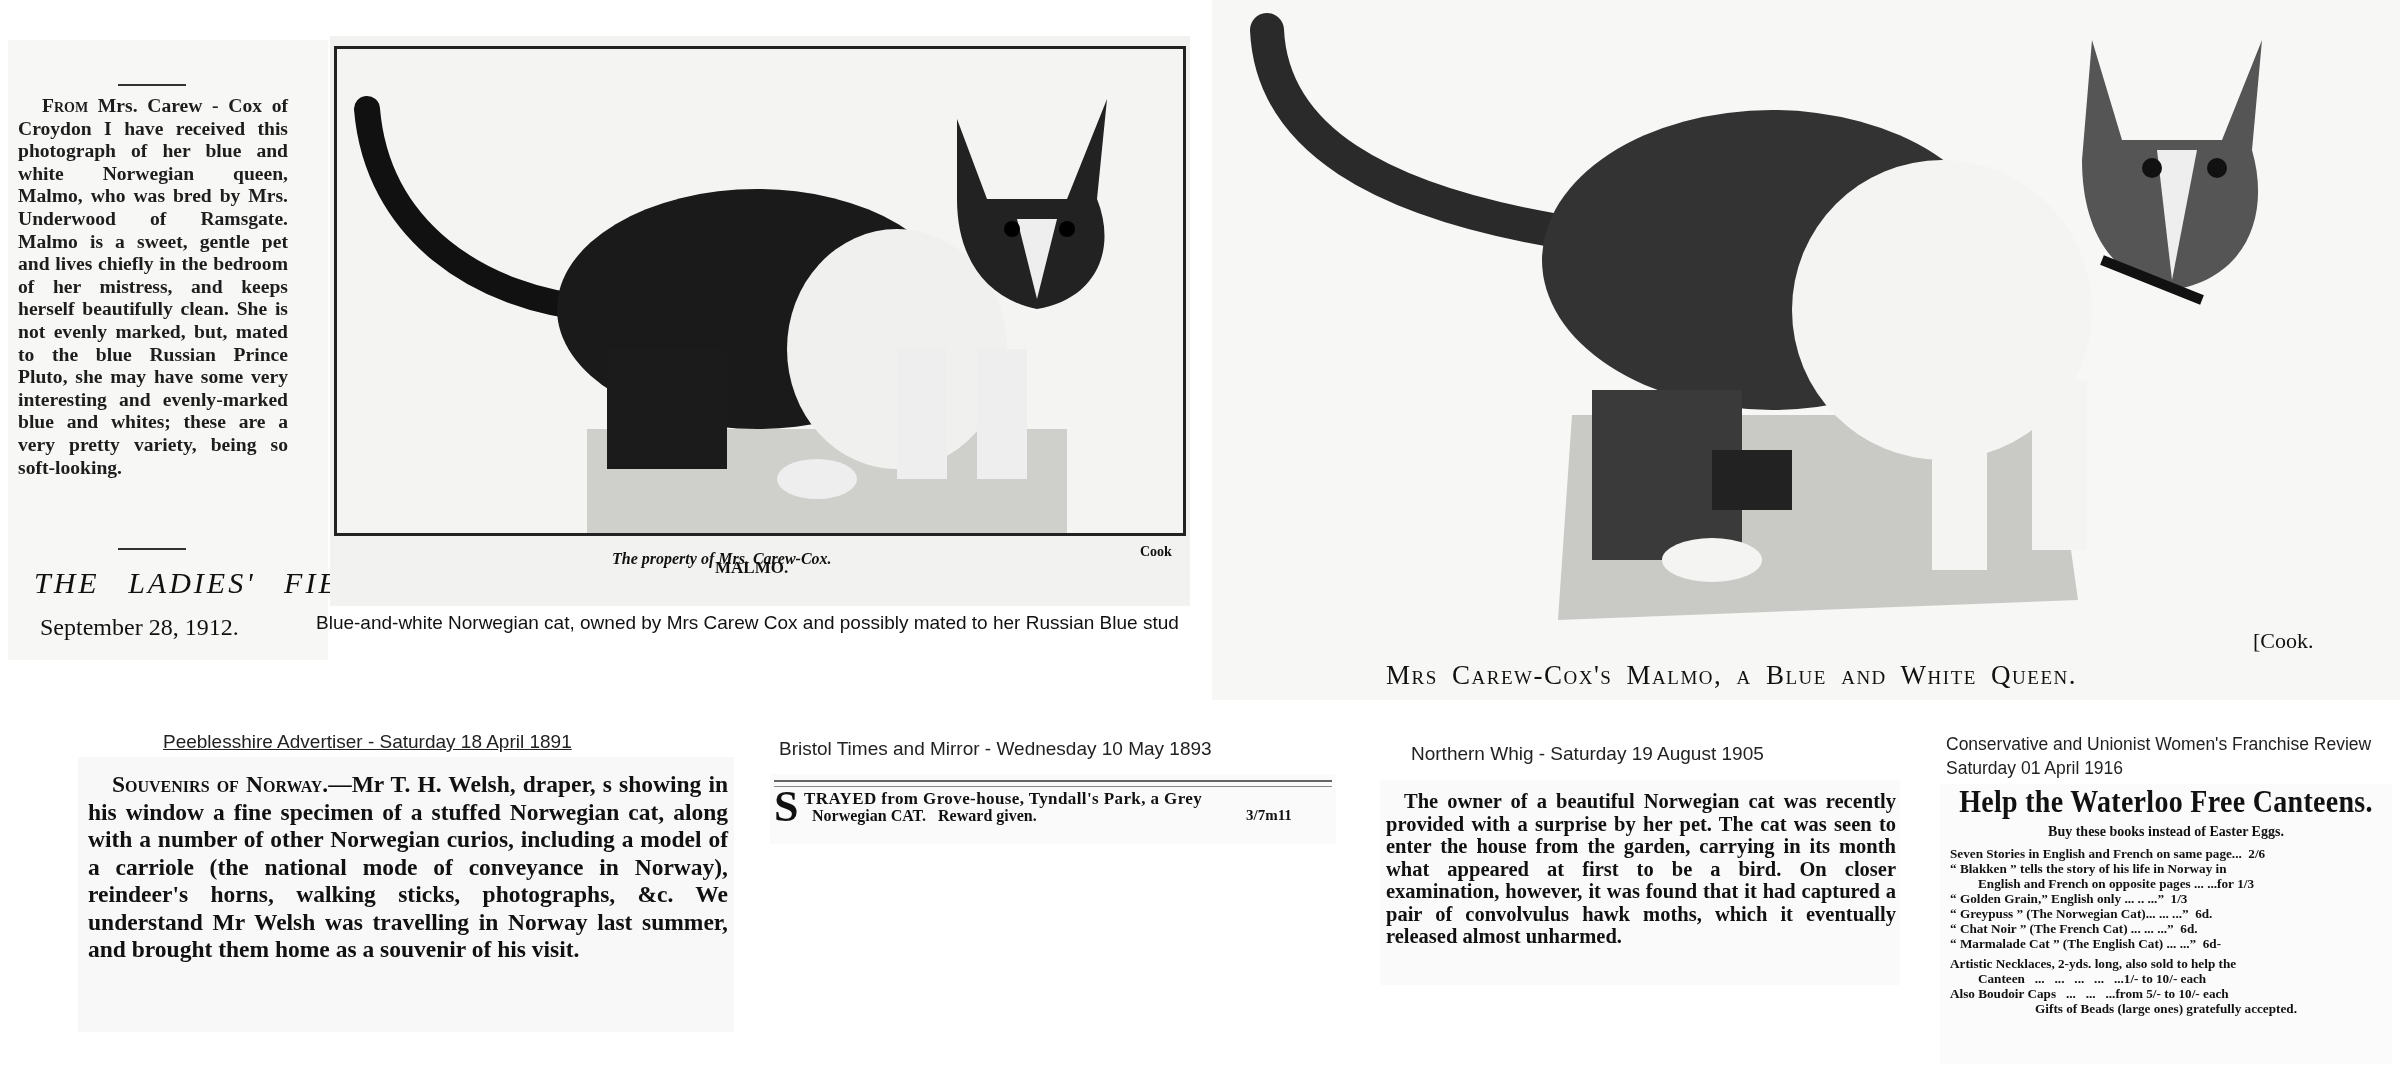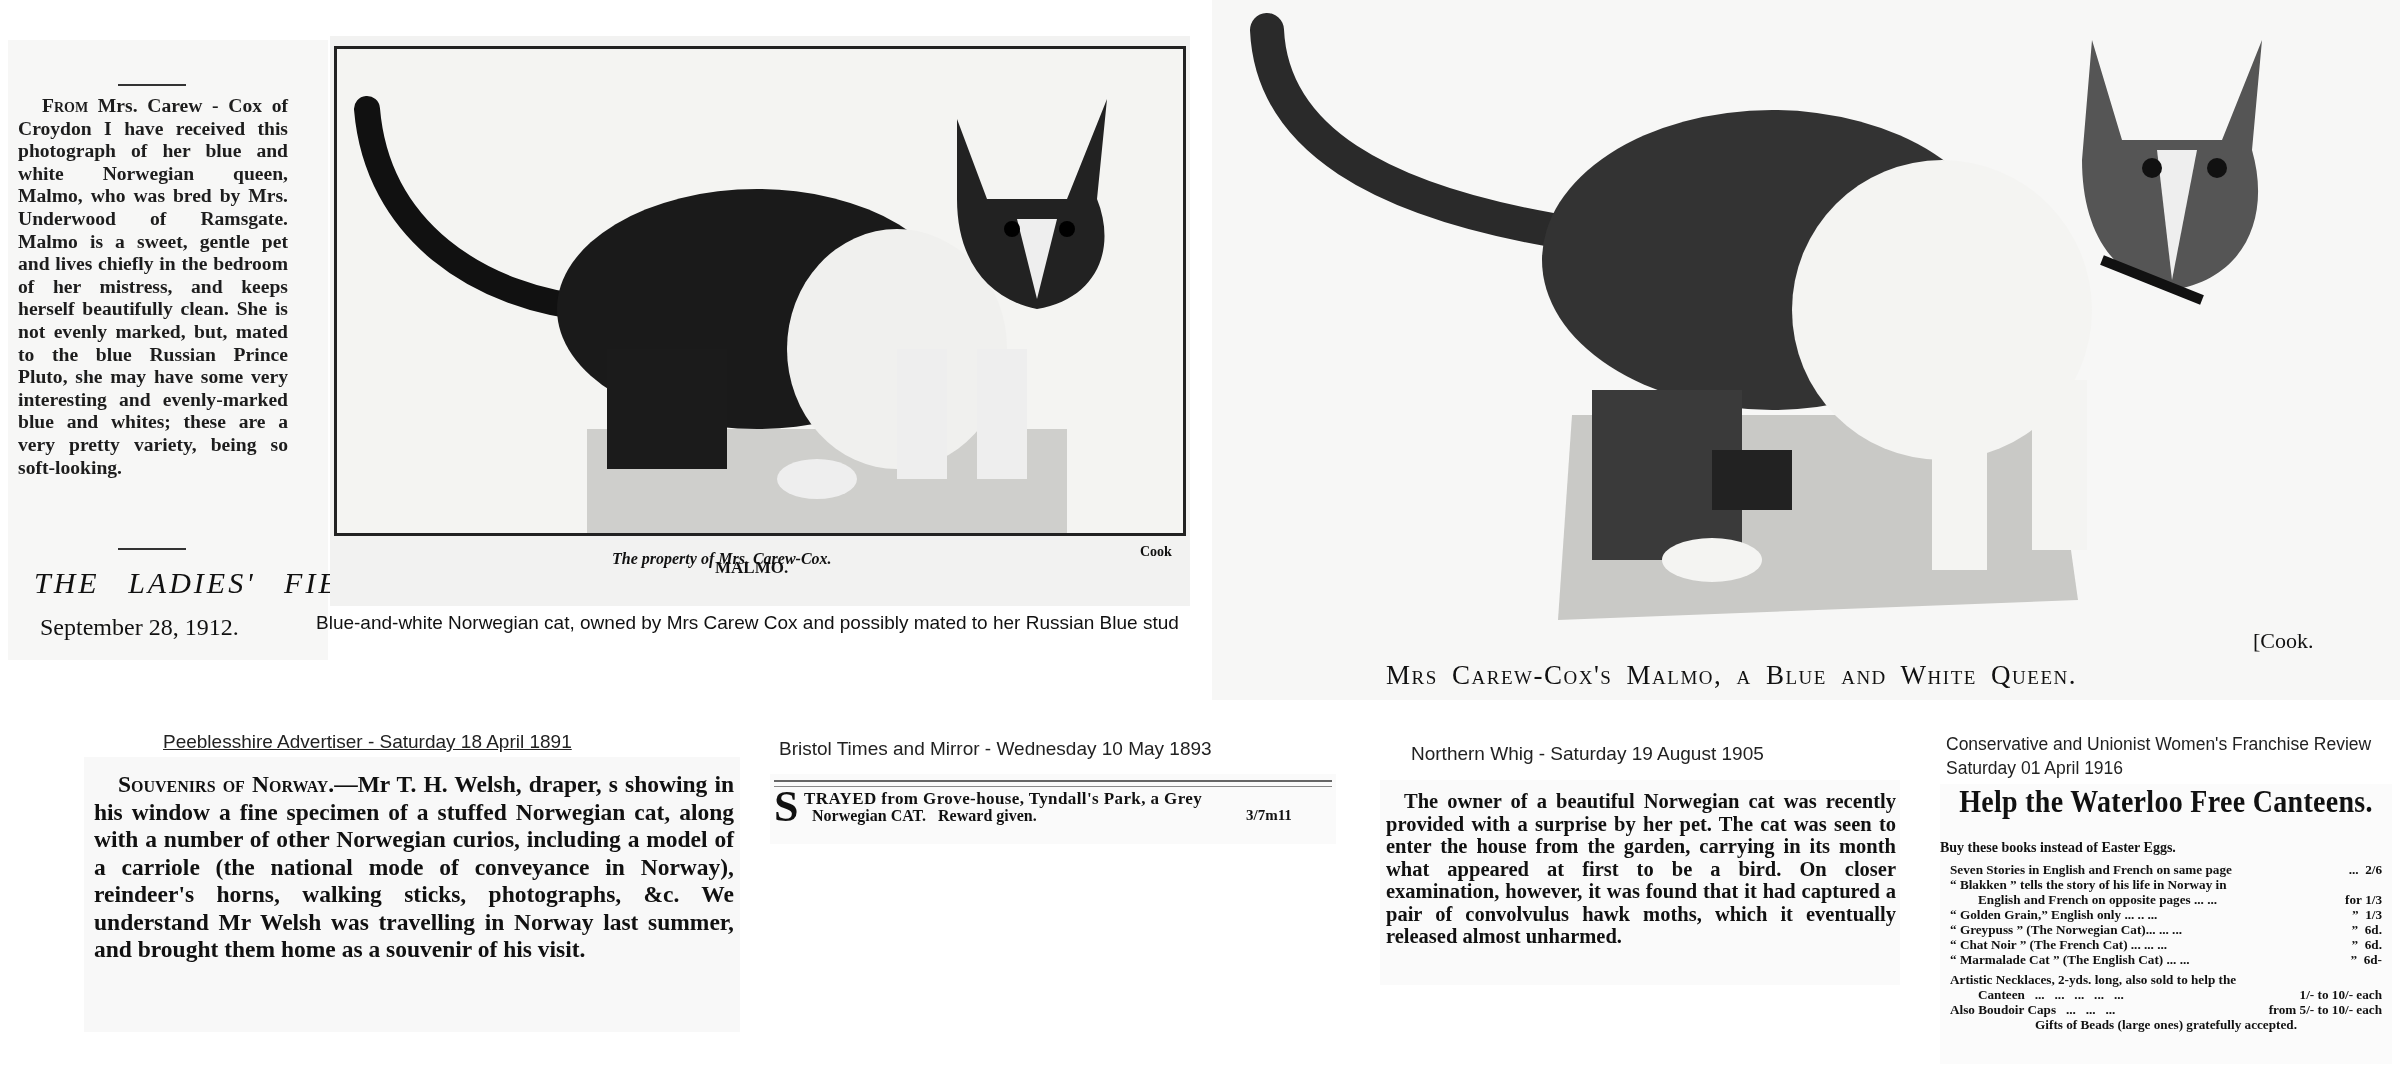"Souvenirs of Norway.—Mr T. H." div.abs { left: 84px -> 78px }
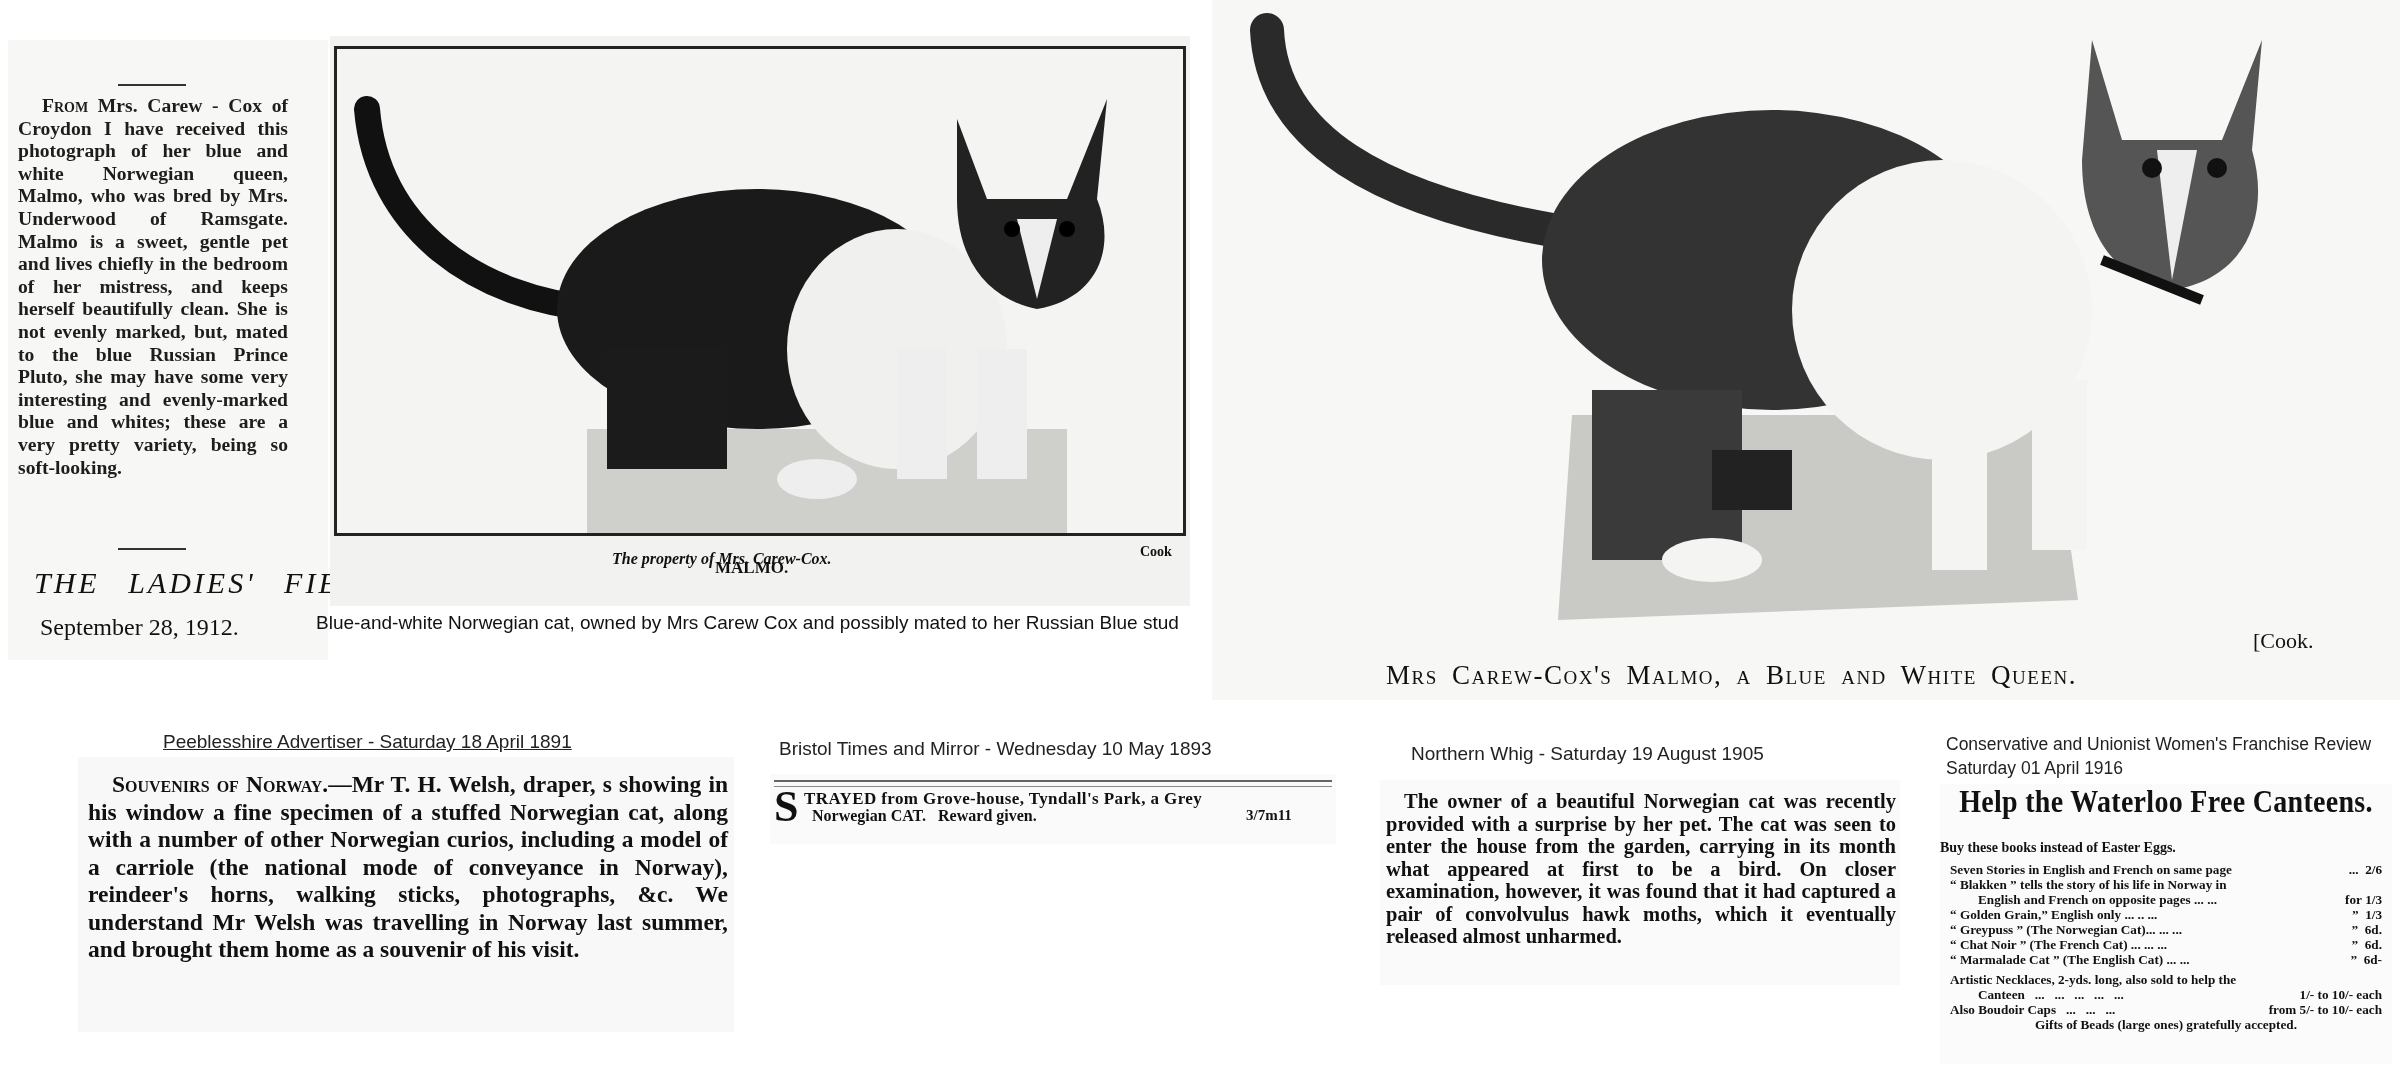"Buy these books instead of" div.serif { margin-top: 22px -> 6px; text-align: none -> center }
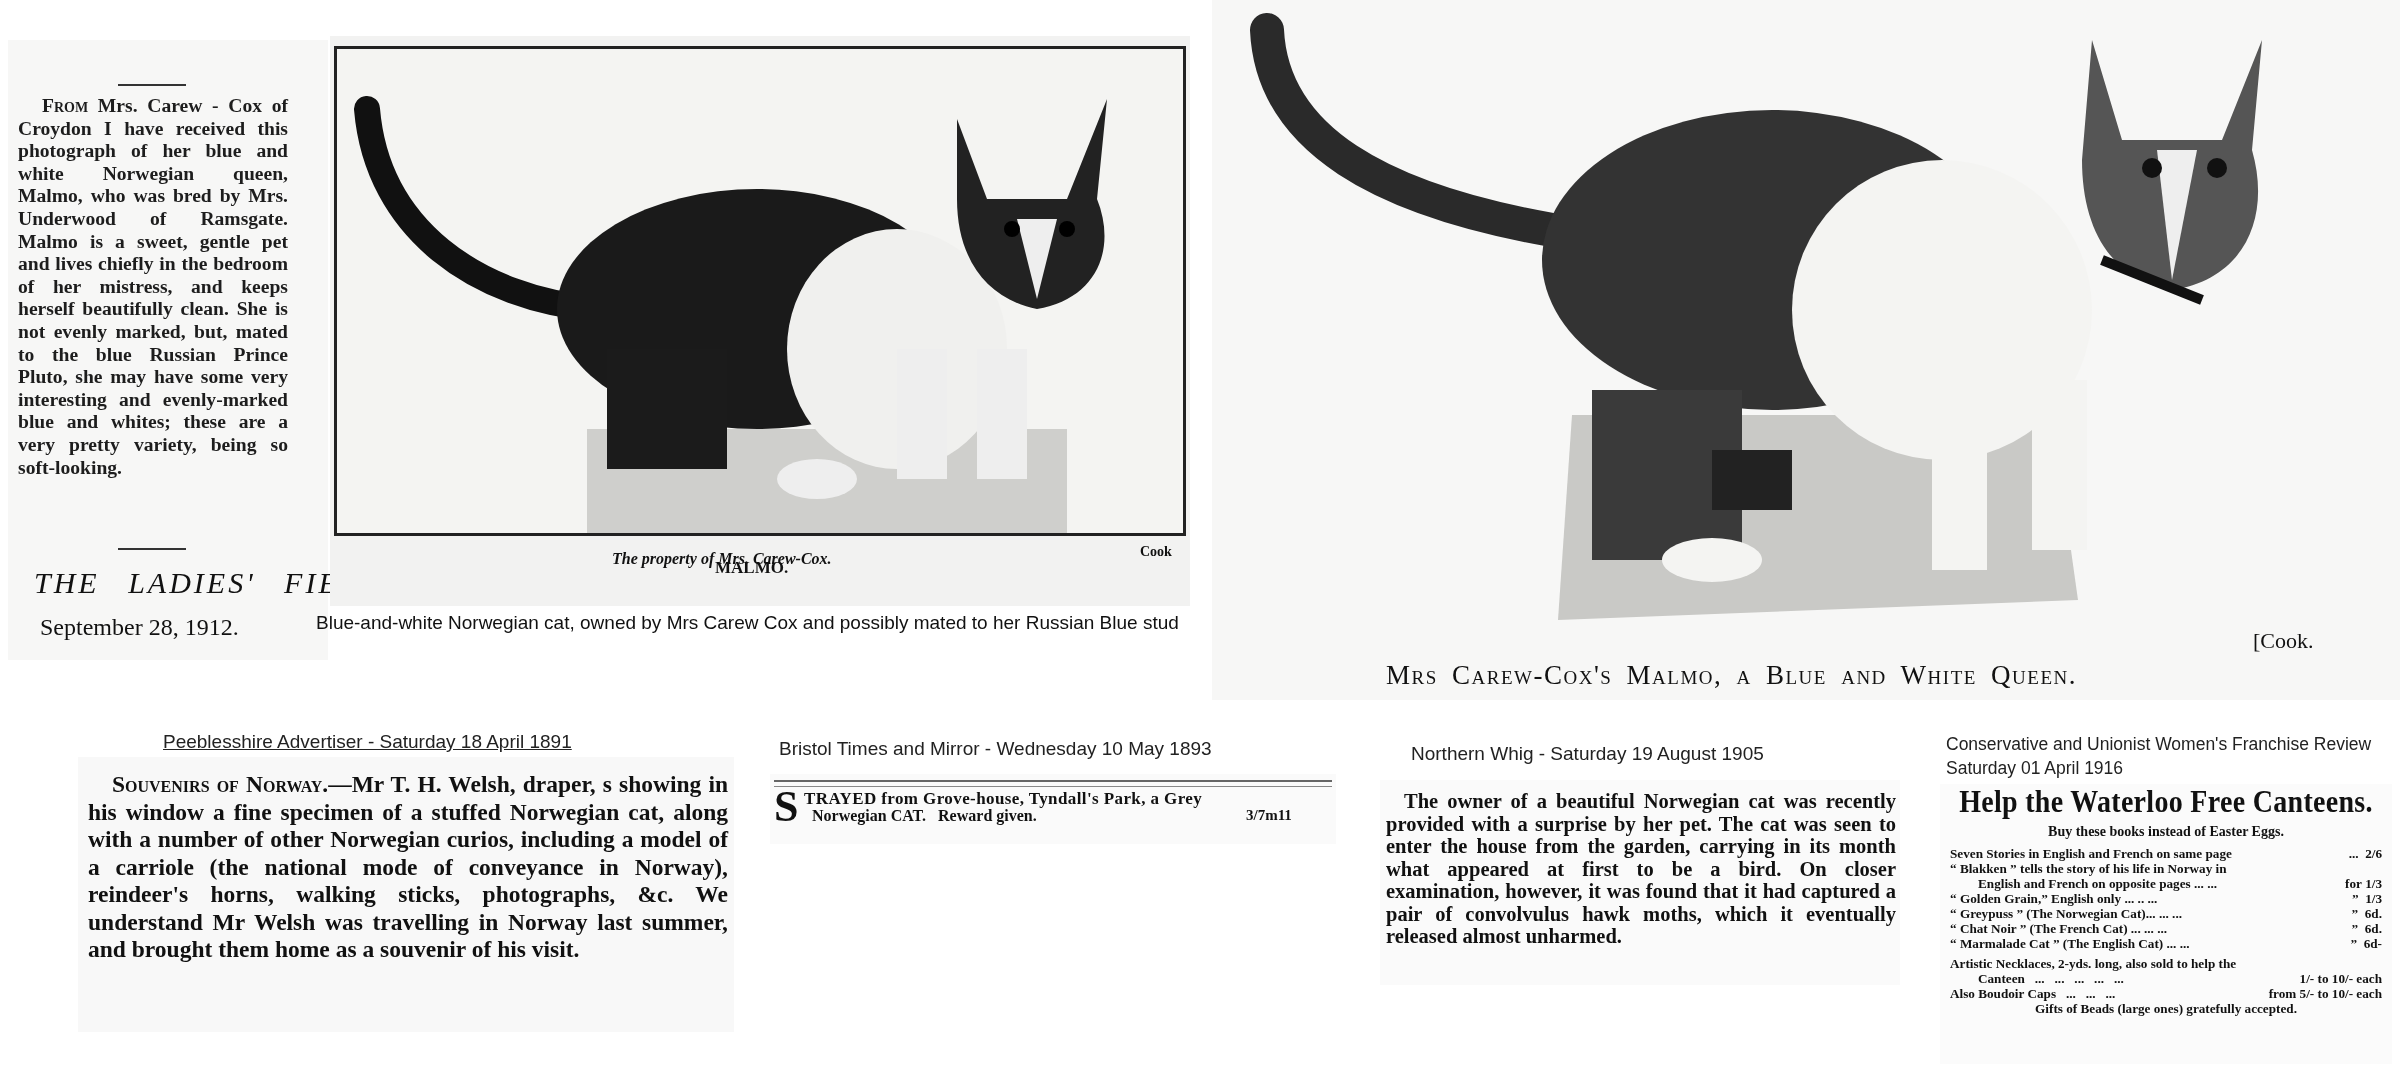"Seven Stories in English and" .row { justify-content: space-between -> none }
